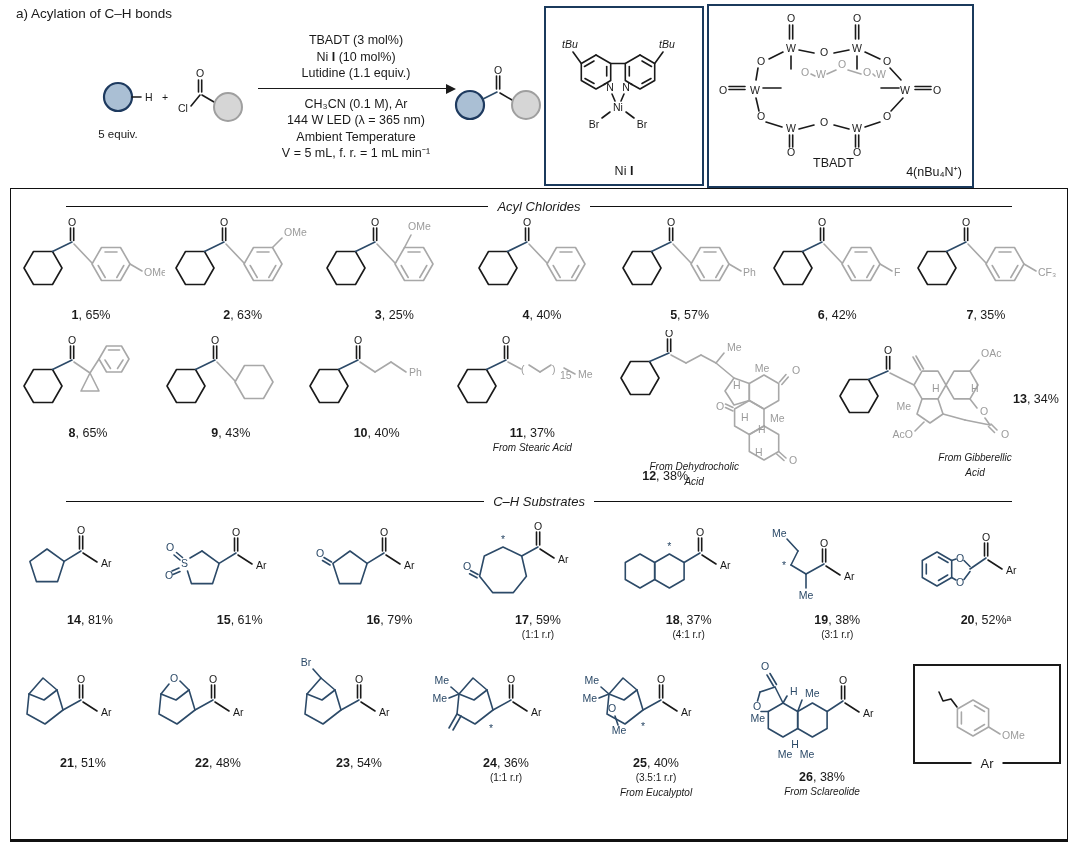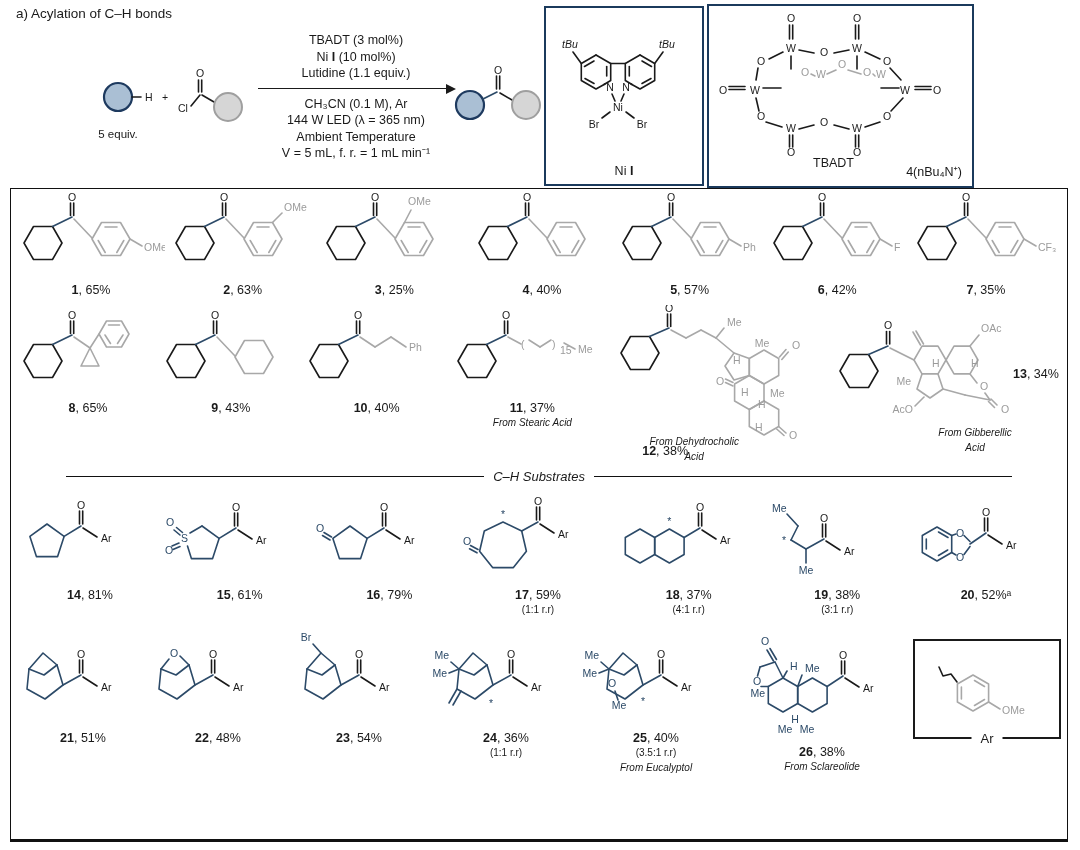"Acyl Chlorides" div.sechead { html: none -> <div> <div></div> <div>Acyl Chlorides</div> <div></div> </div> }
